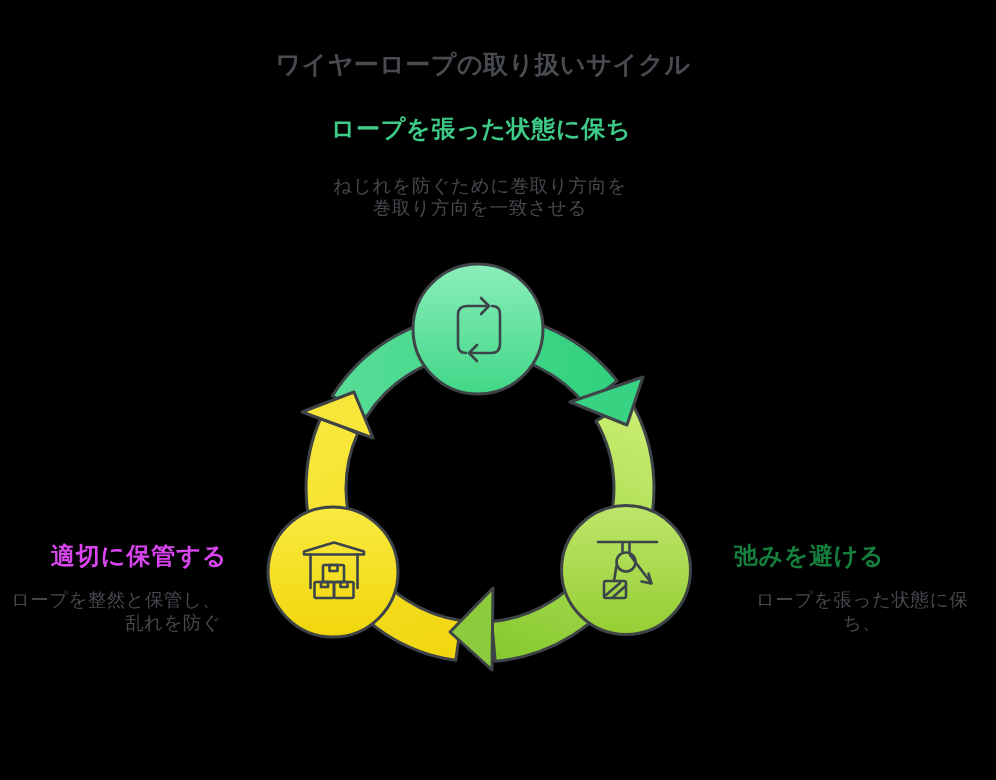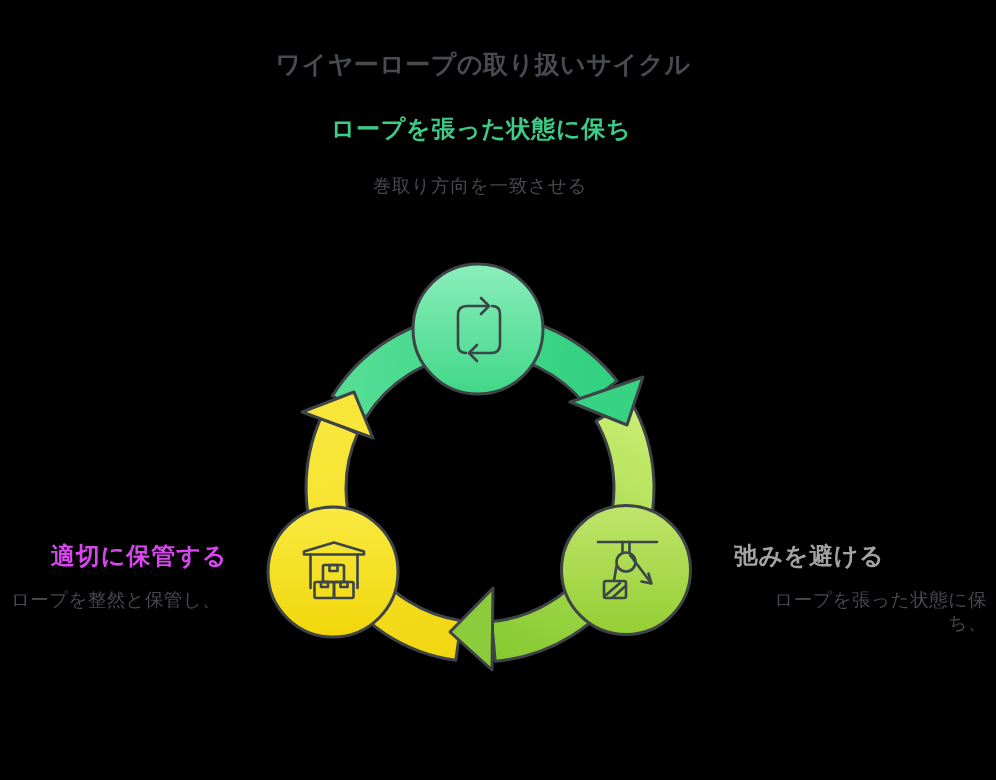"ねじれを防ぐために巻取り方向を" div { html: none -> <div>ねじれを防ぐために巻取り方向を</div> }
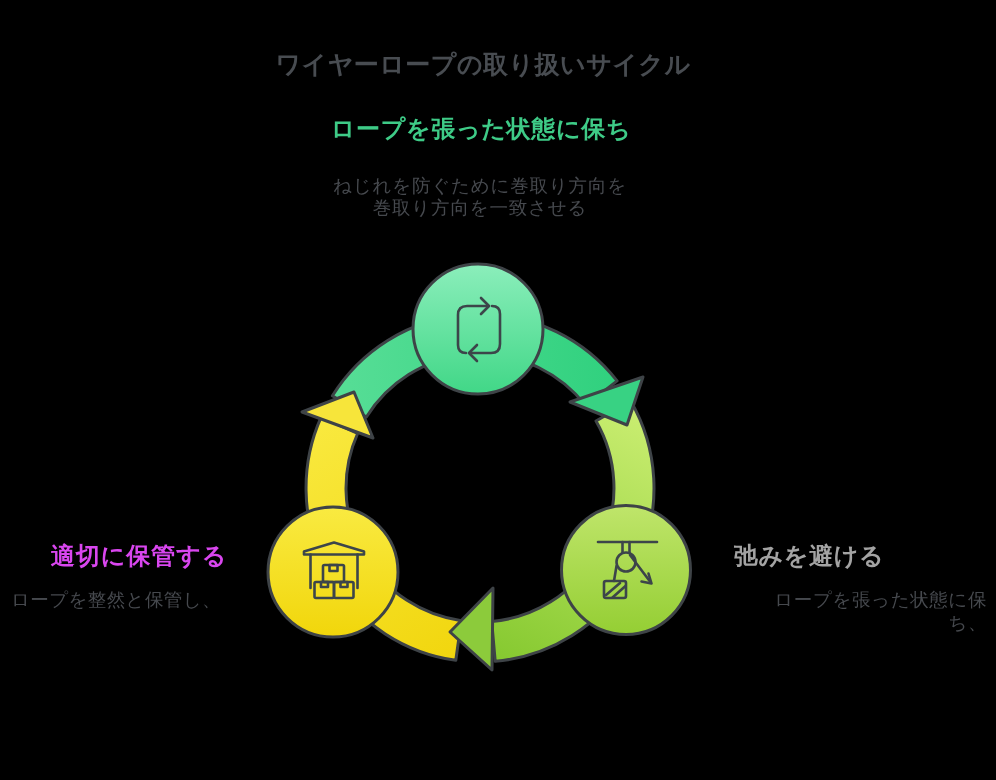"弛みを避ける" .step2-heading { color: #a3a3a3 -> #15803d }
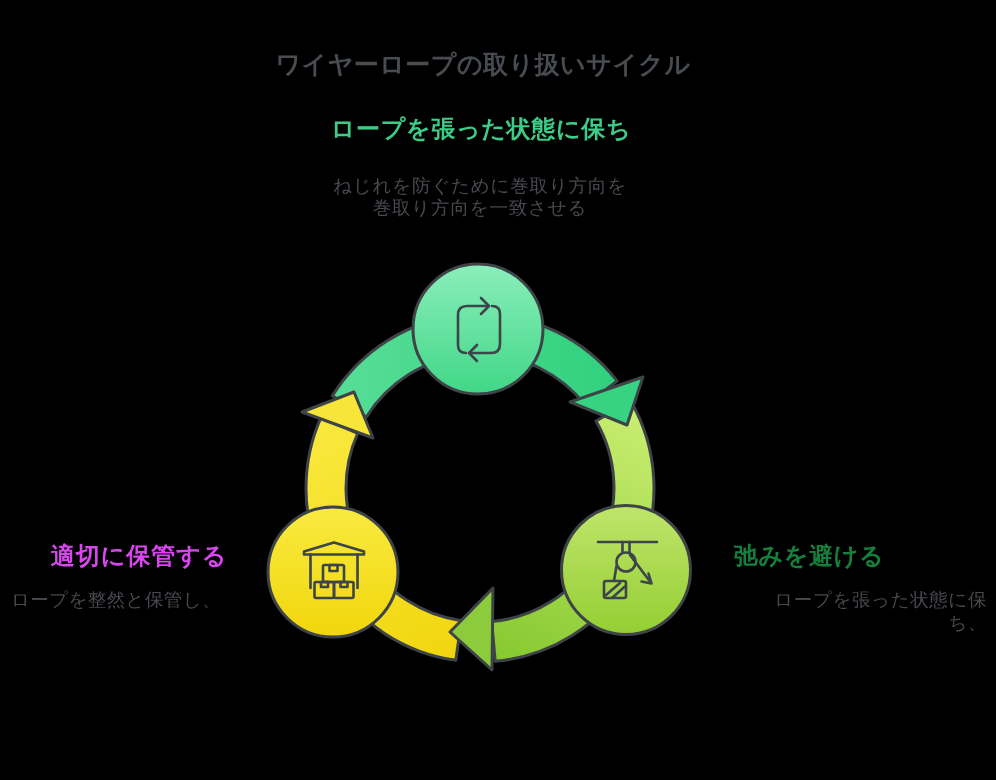"ロープを張った状態に保ち、" .step2-desc { text-align: right -> center }
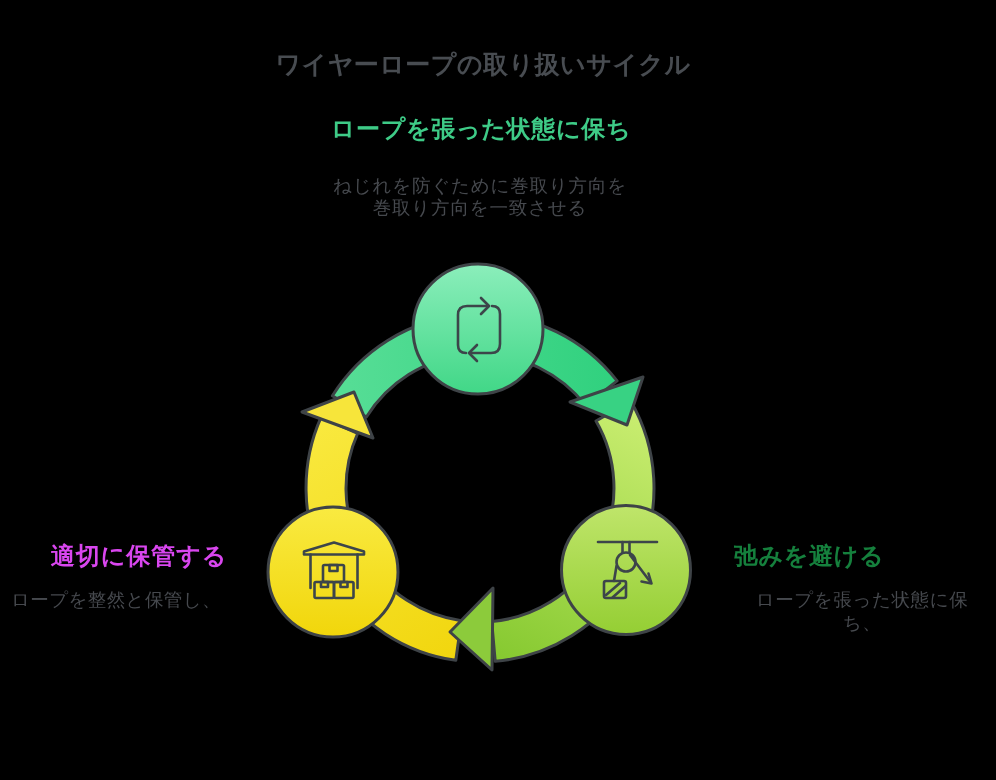"乱れを防ぐ" div { html: none -> <div>乱れを防ぐ</div> }
